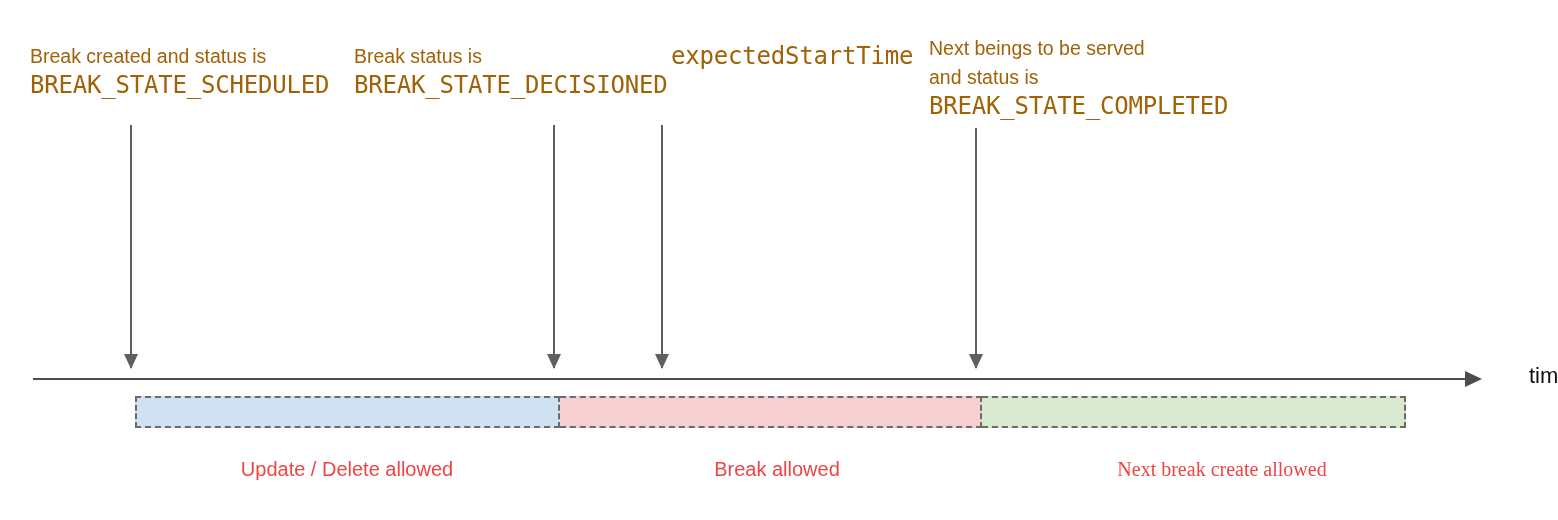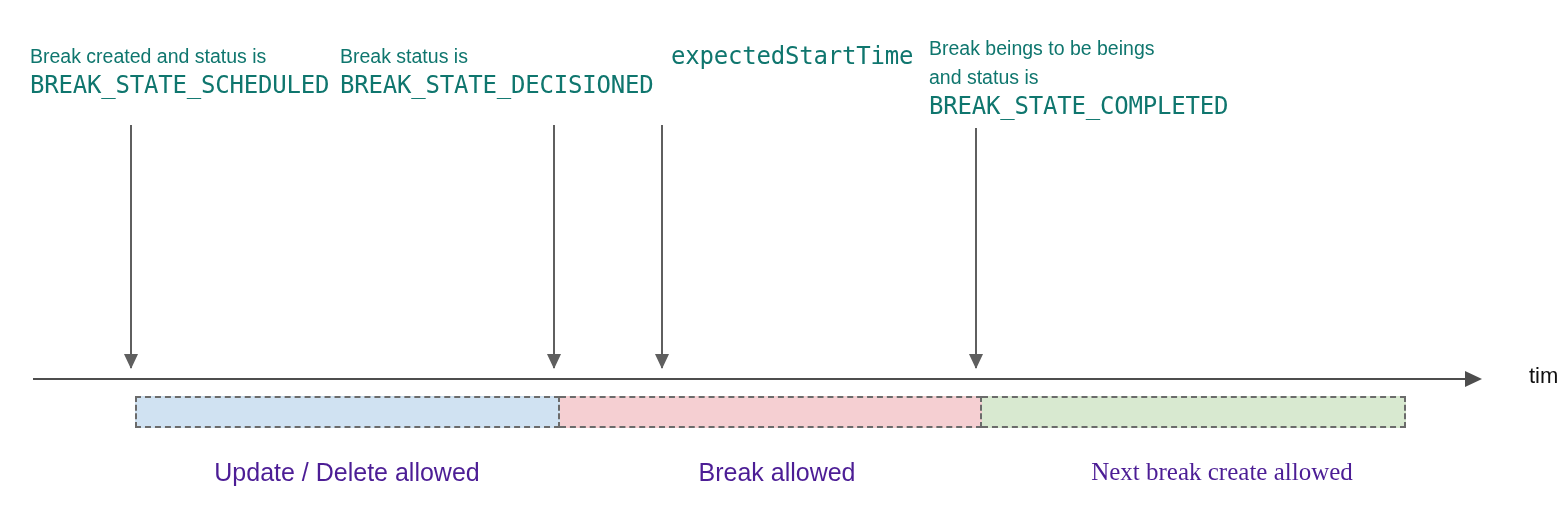"Break created and status is" .event-label { color: #0f766e -> #a16207 }
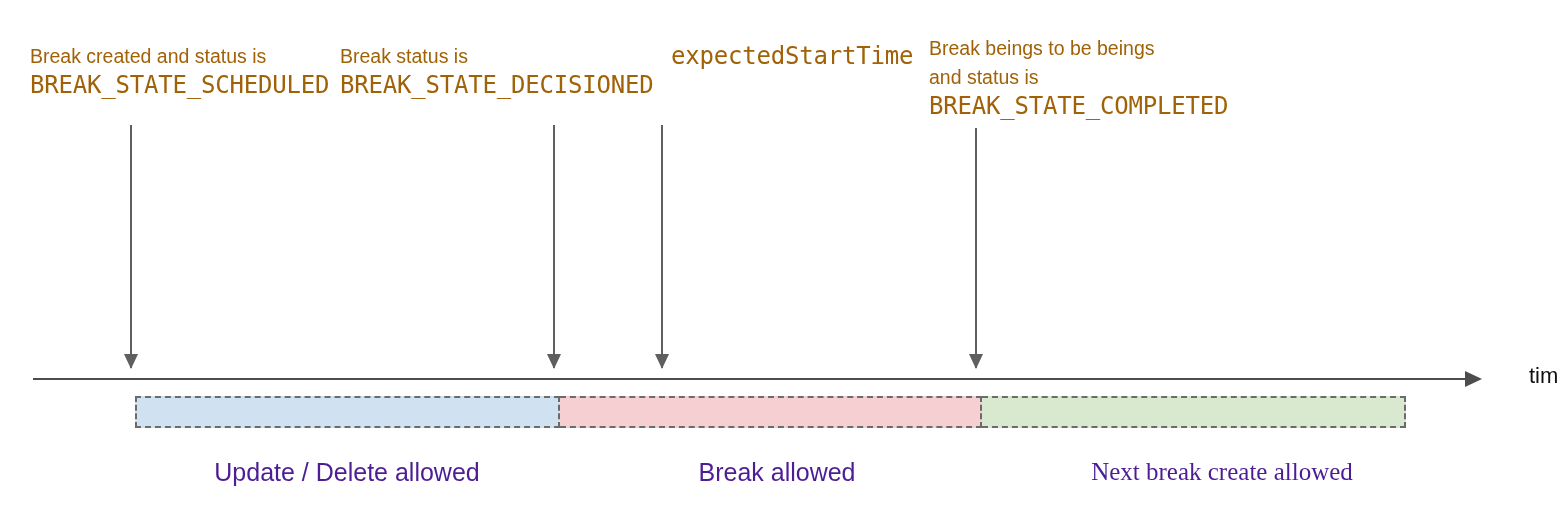"Break status is" div.event-label { left: 340px -> 354px }
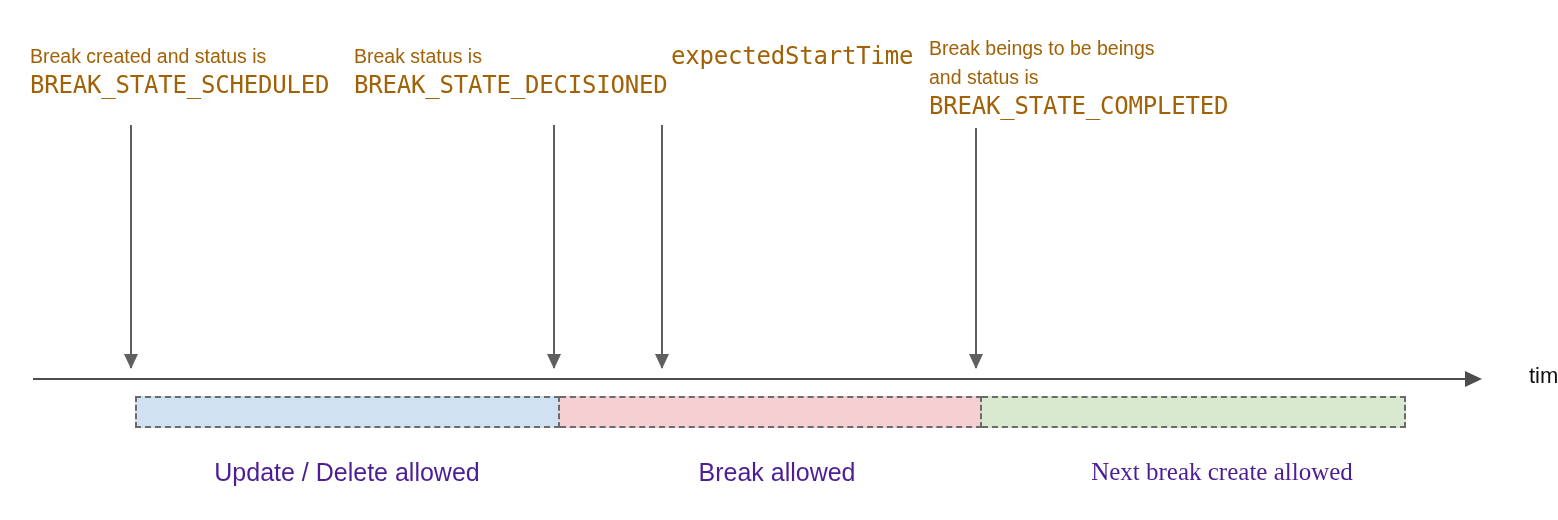"Break beings to be beings" span.lbl-line { text: Break beings to be beings -> Next beings to be served }
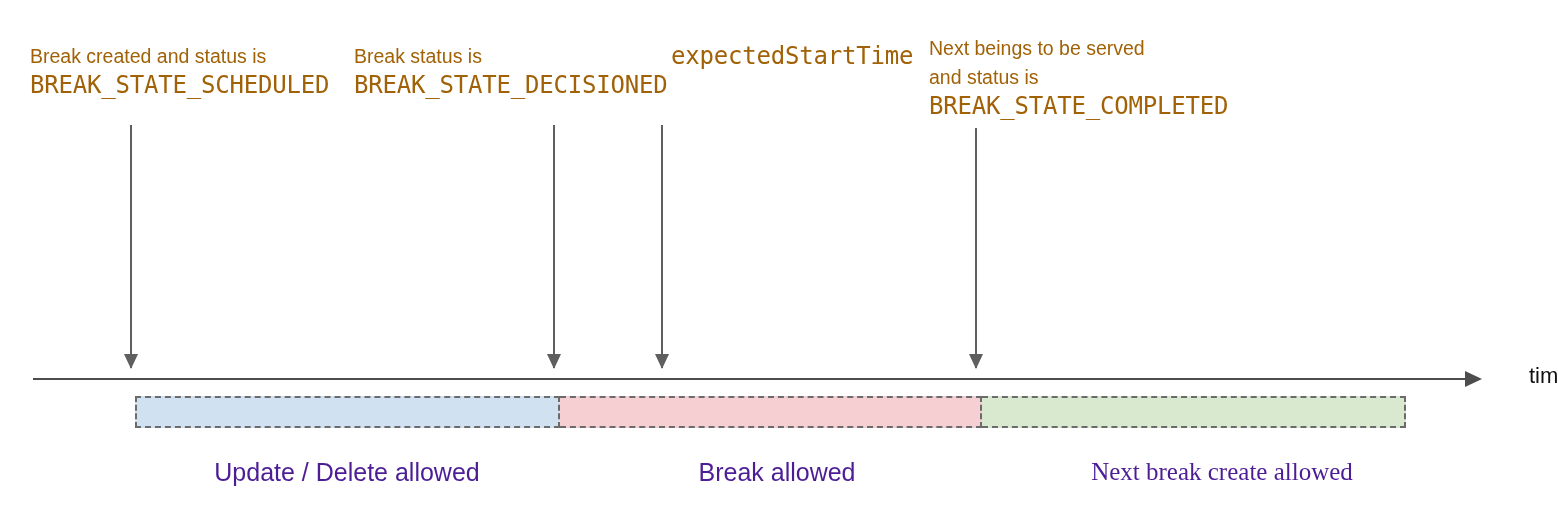"Update / Delete allowed" .phase-caption { color: #4c1d95 -> #ef4444; font-size: 25px -> 20px }
